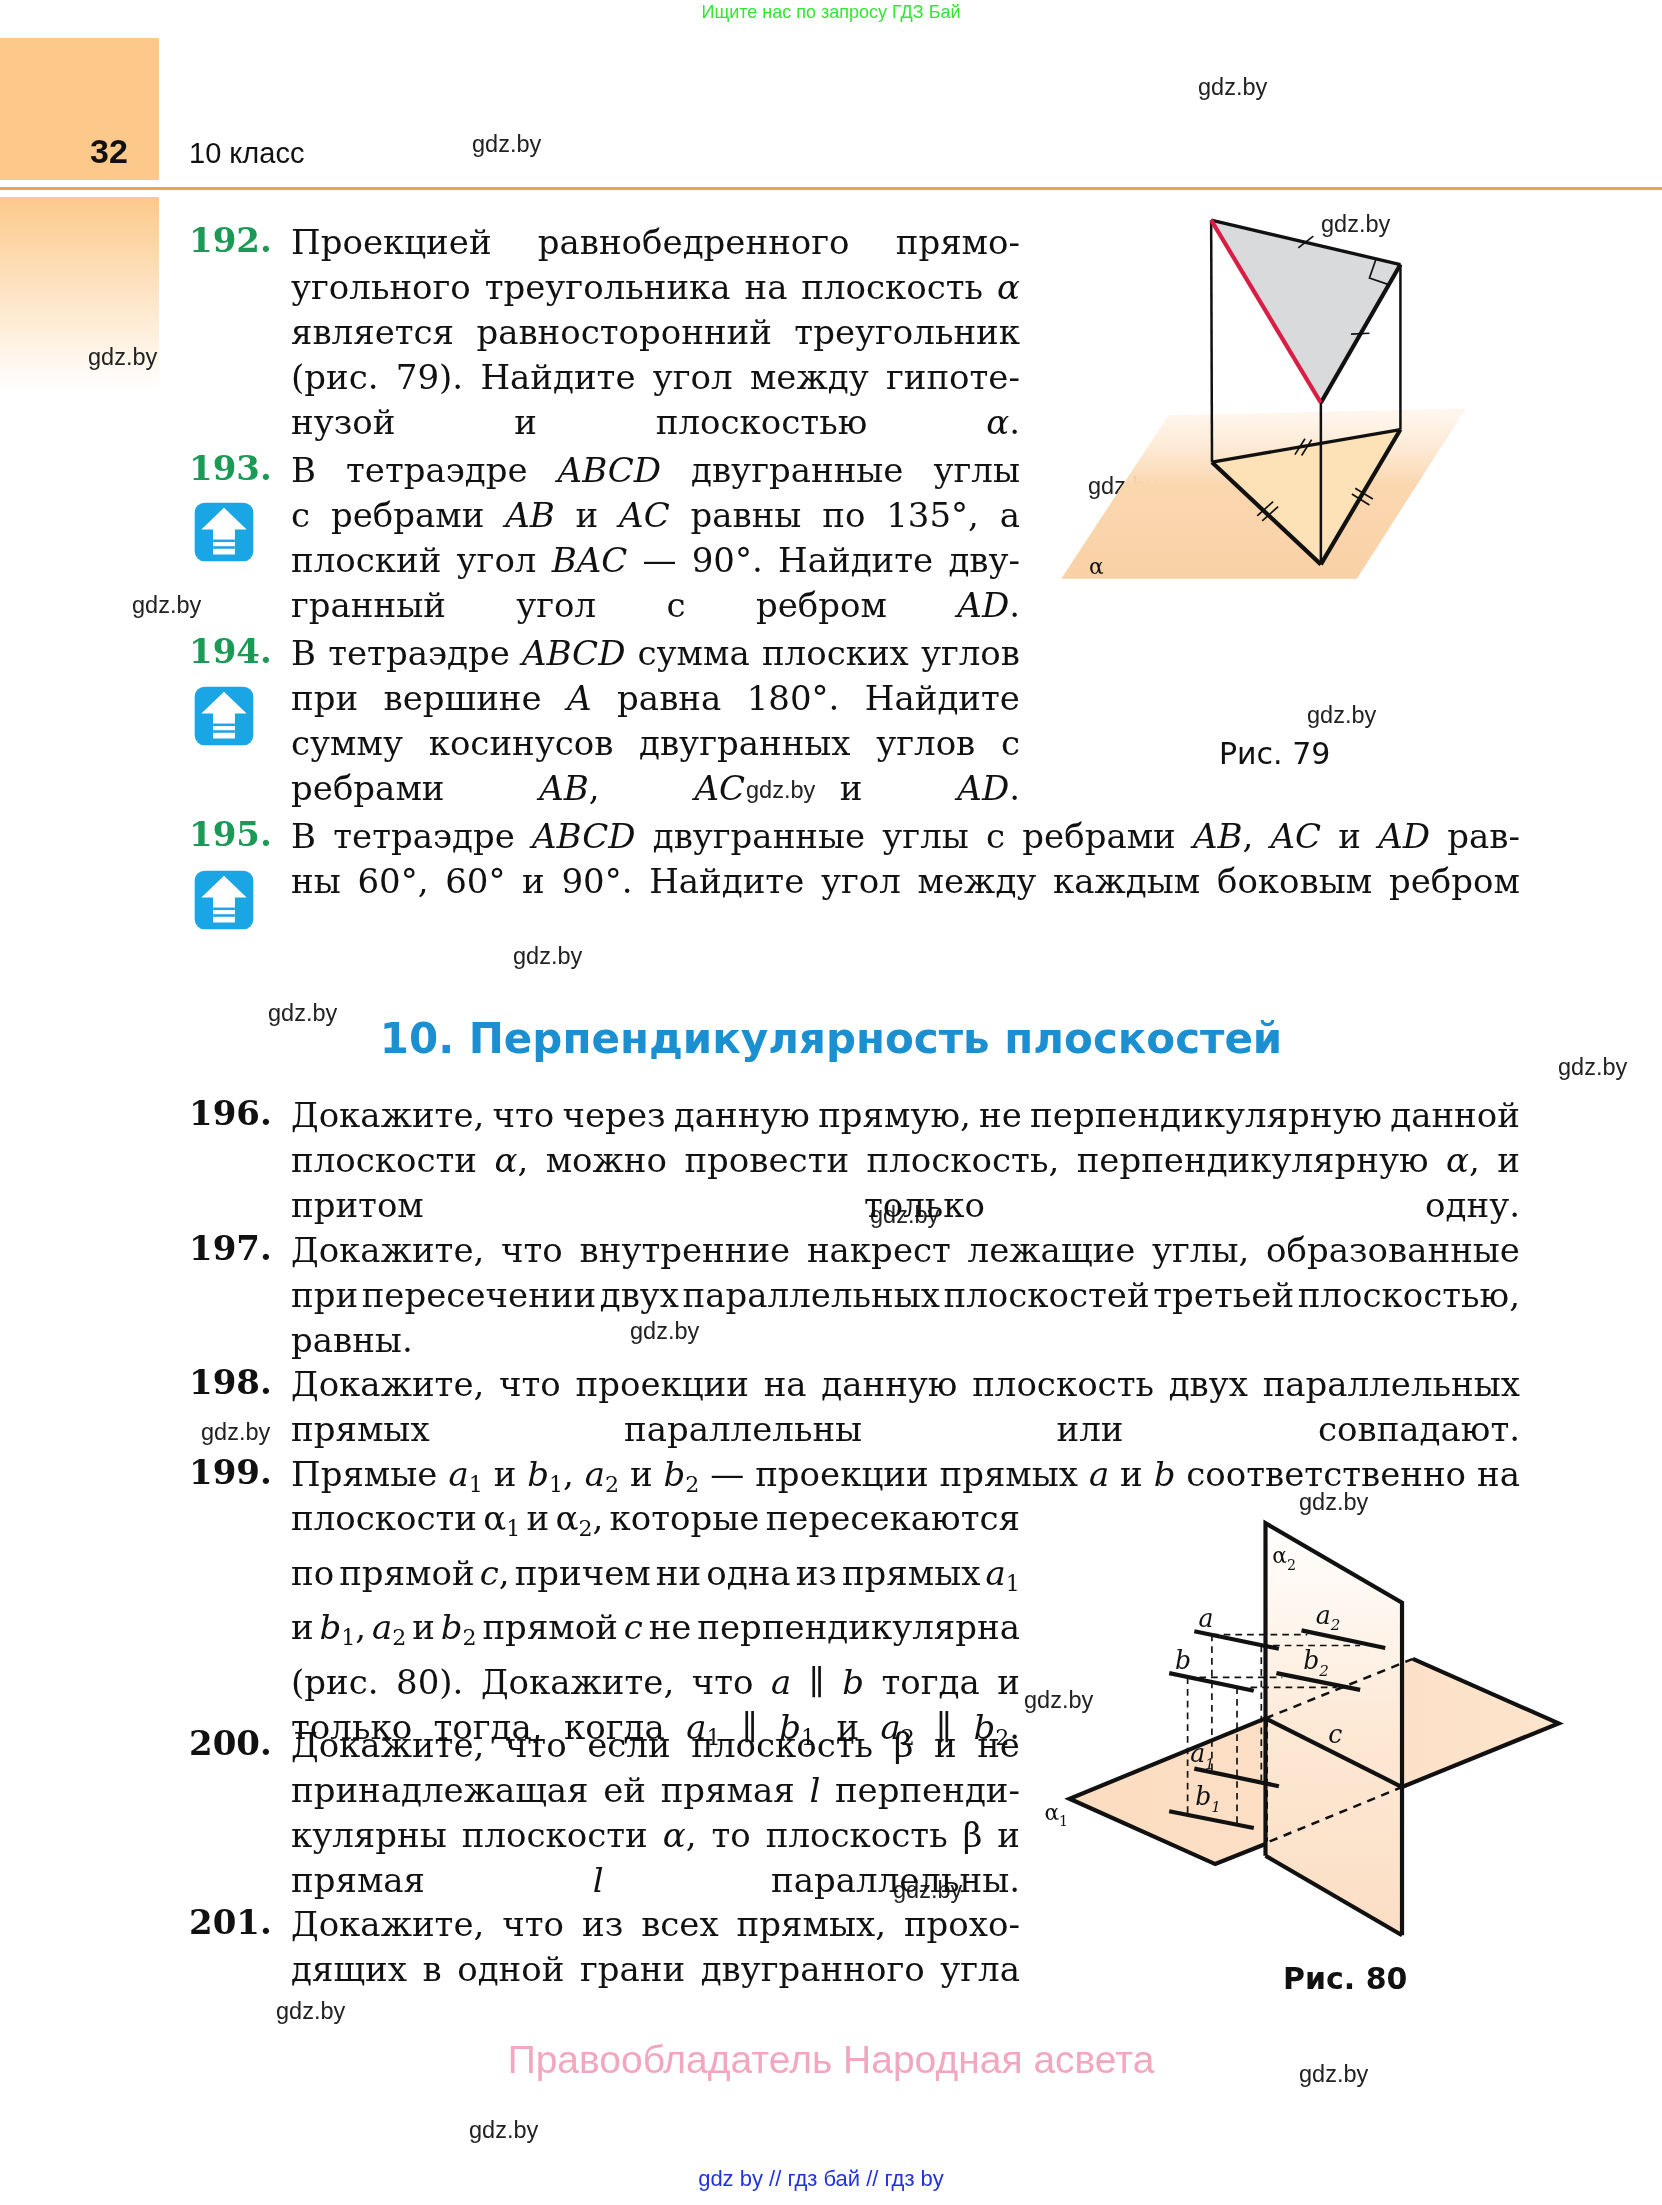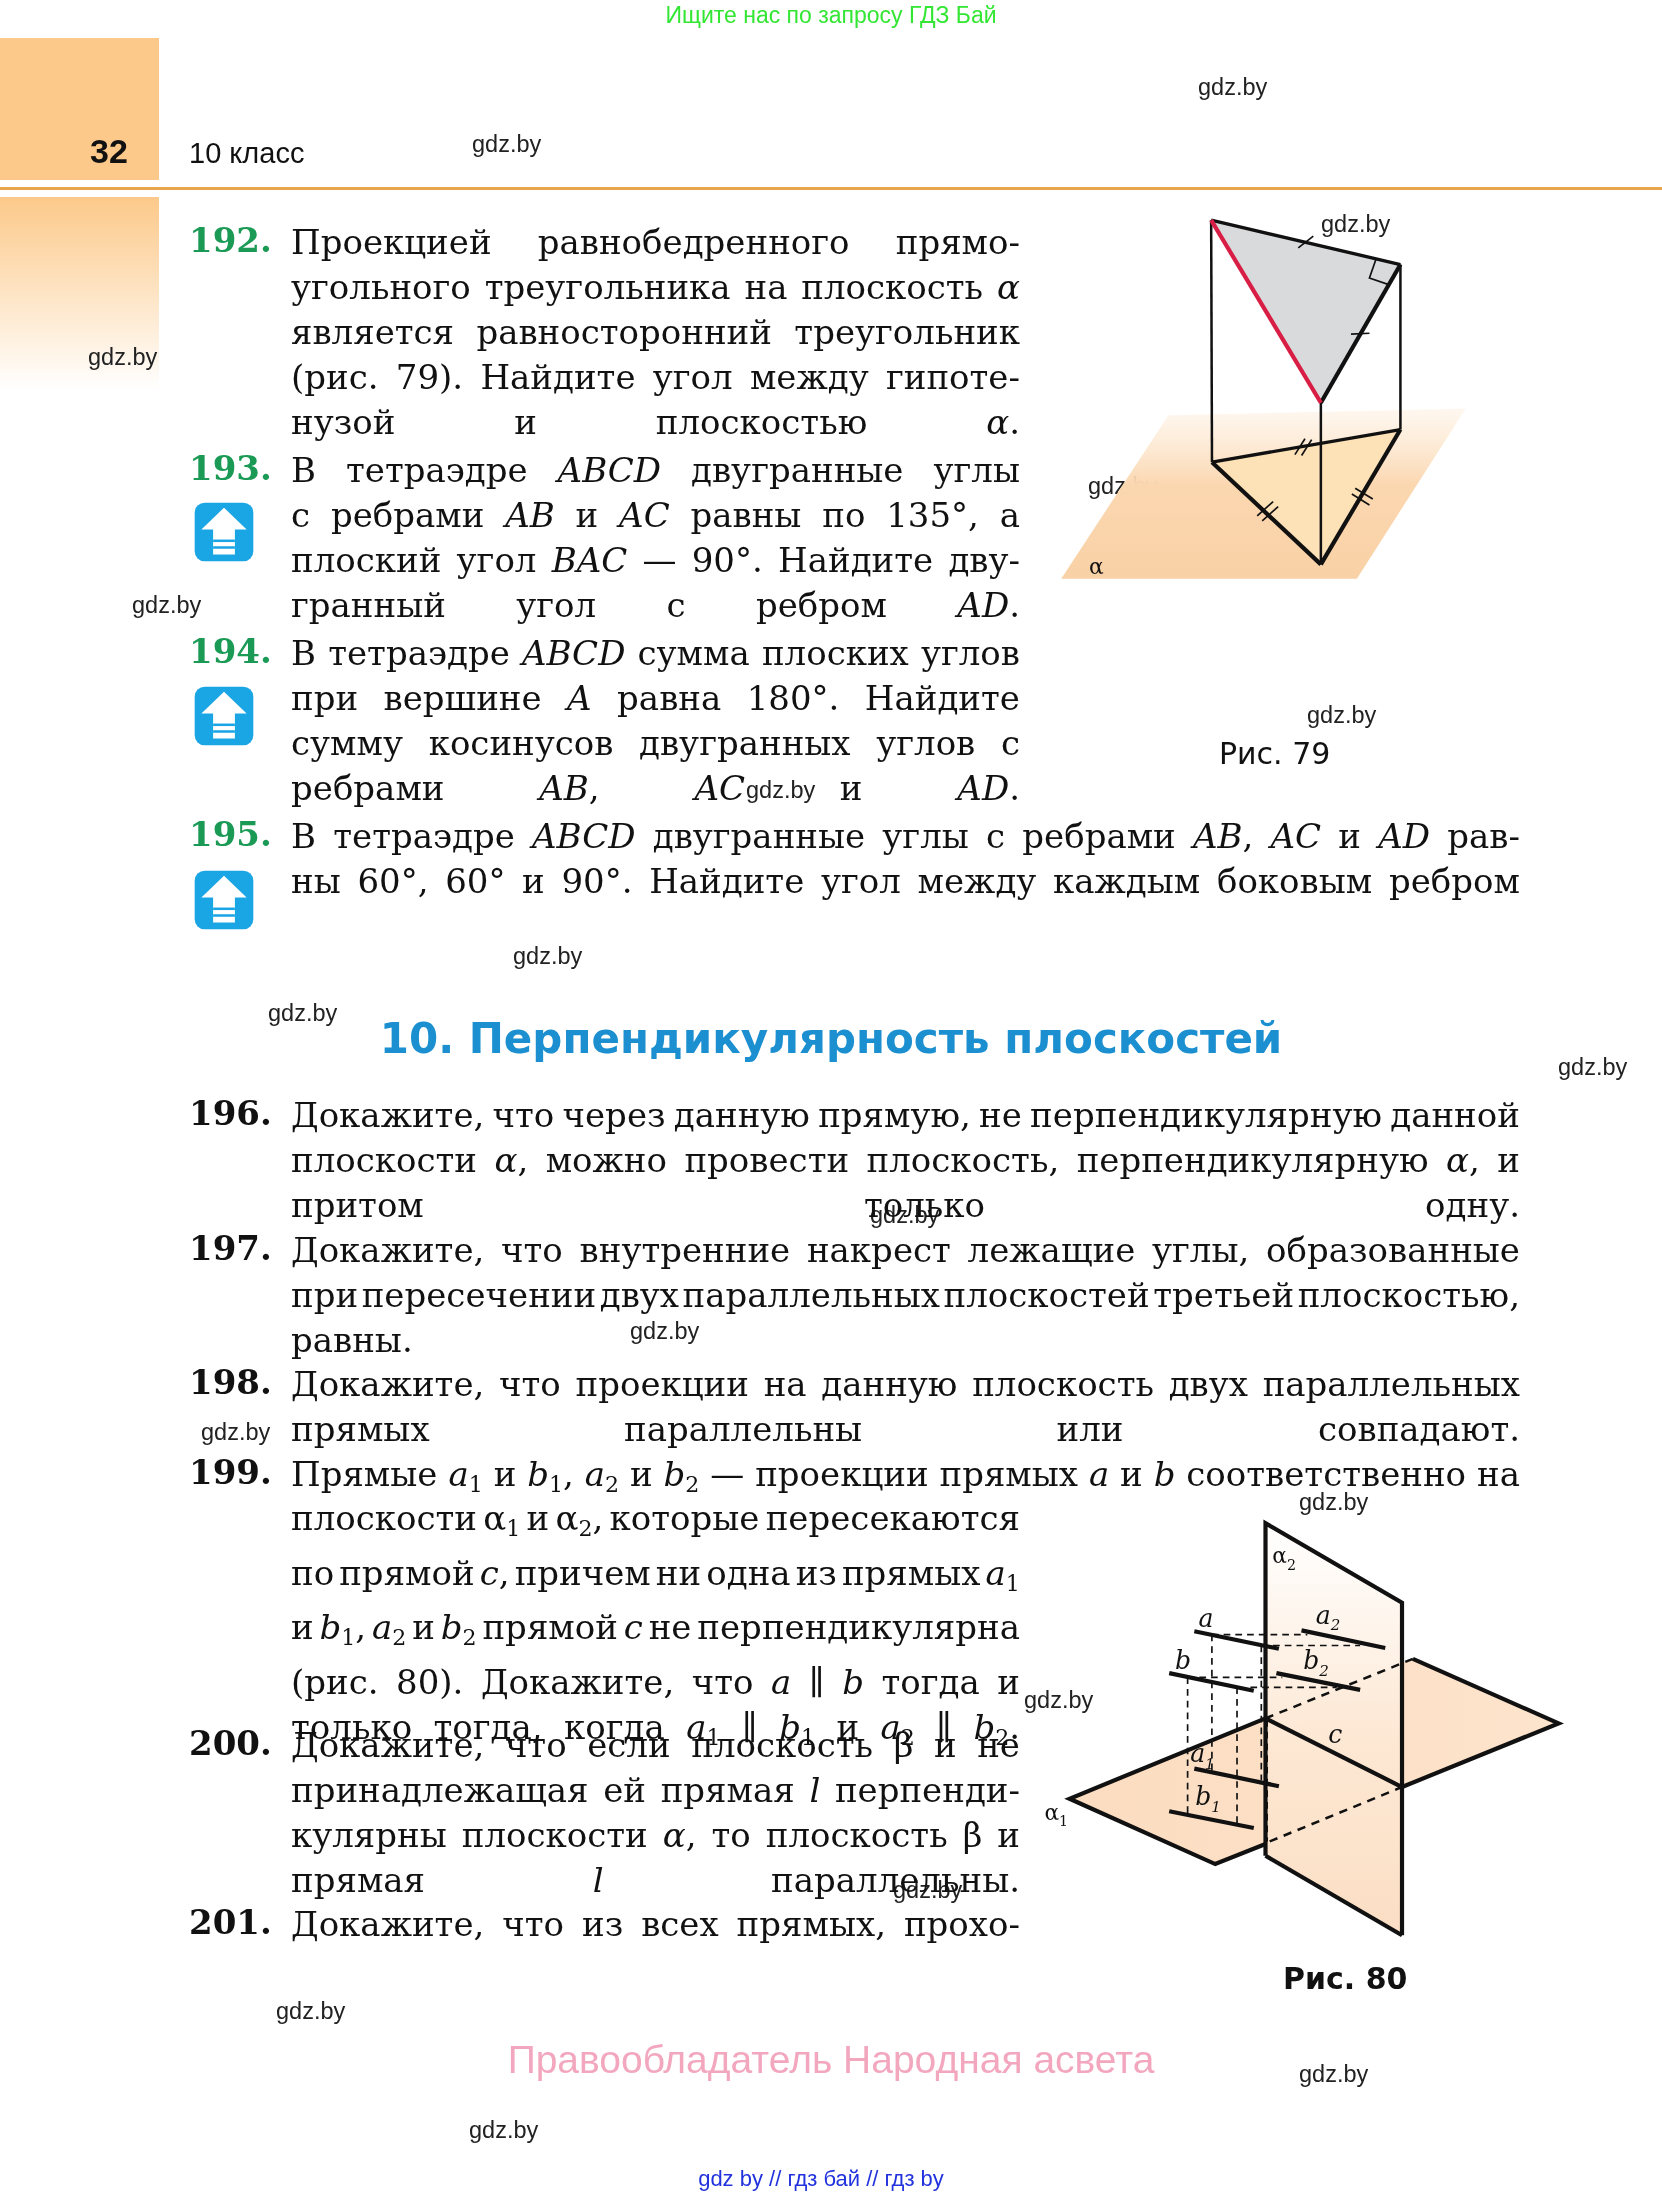"Ищите нас по запросу ГДЗ" .top-banner { font-size: 23px -> 18px }
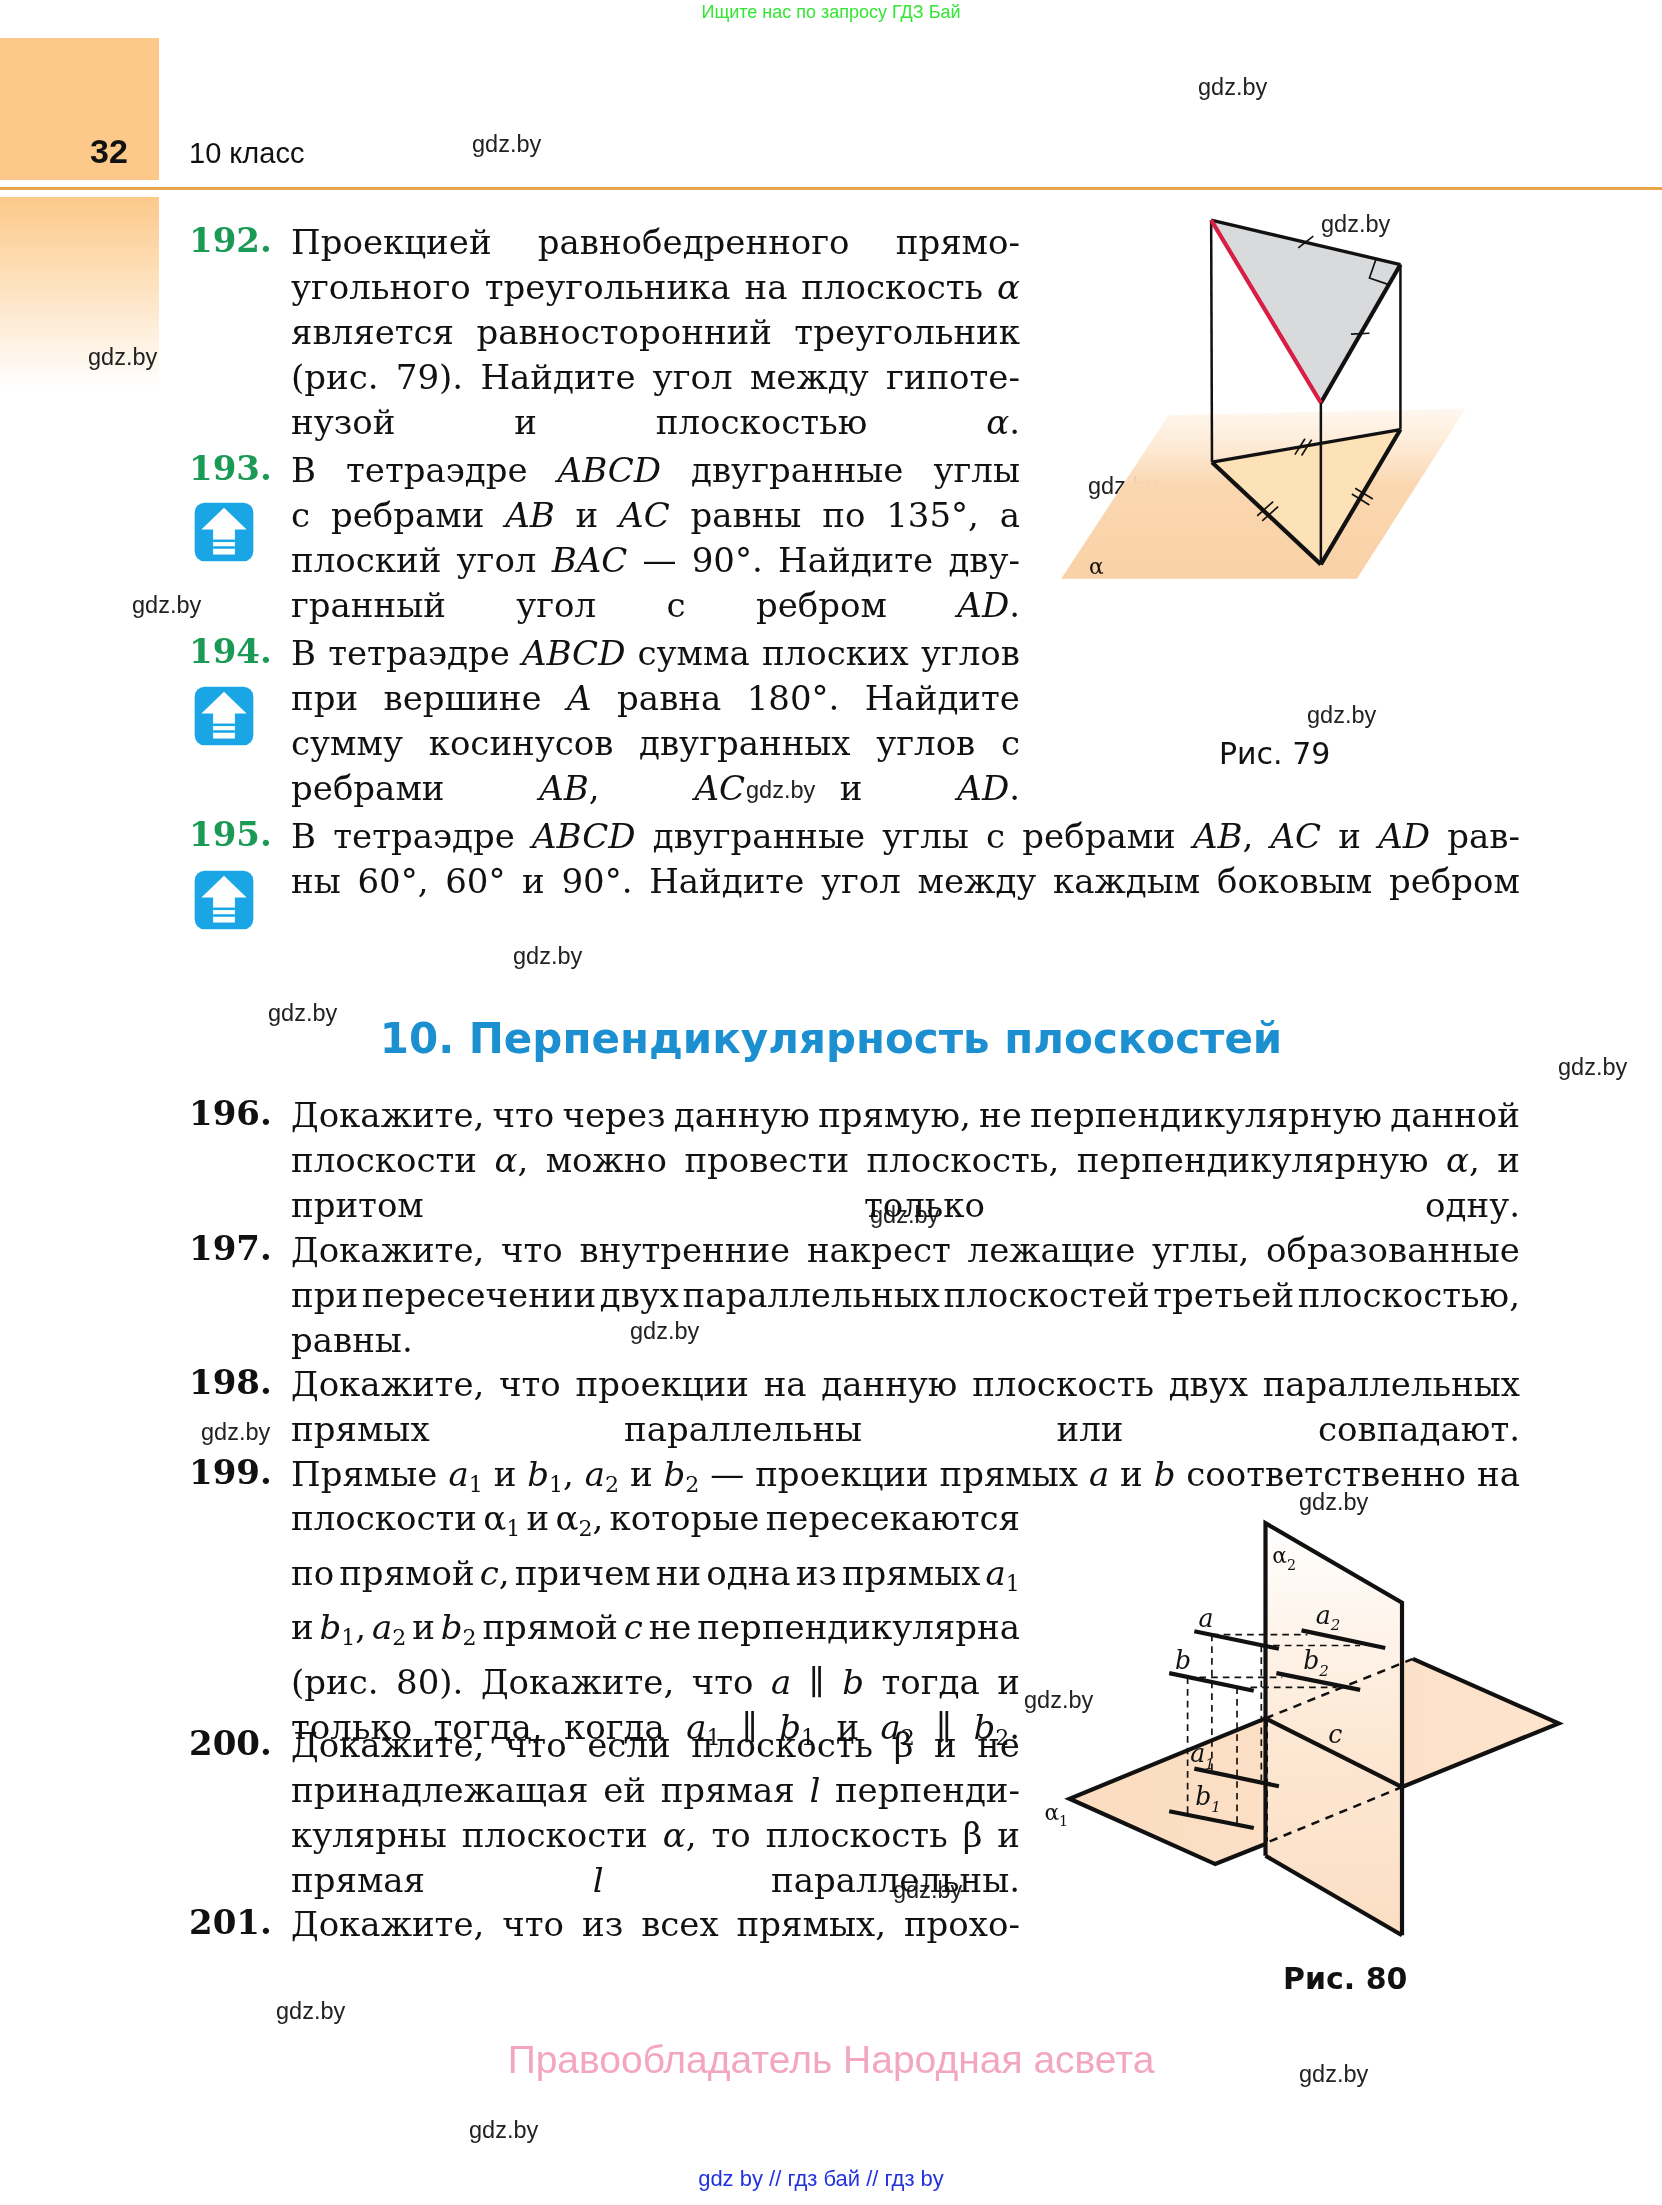"дящих" span.just { html: none -> <span> <span>дящих</span> <span>в</span> <span>одной</span> <span>грани</span> <span>двугранного</span> <span>угла</span> </span> }
